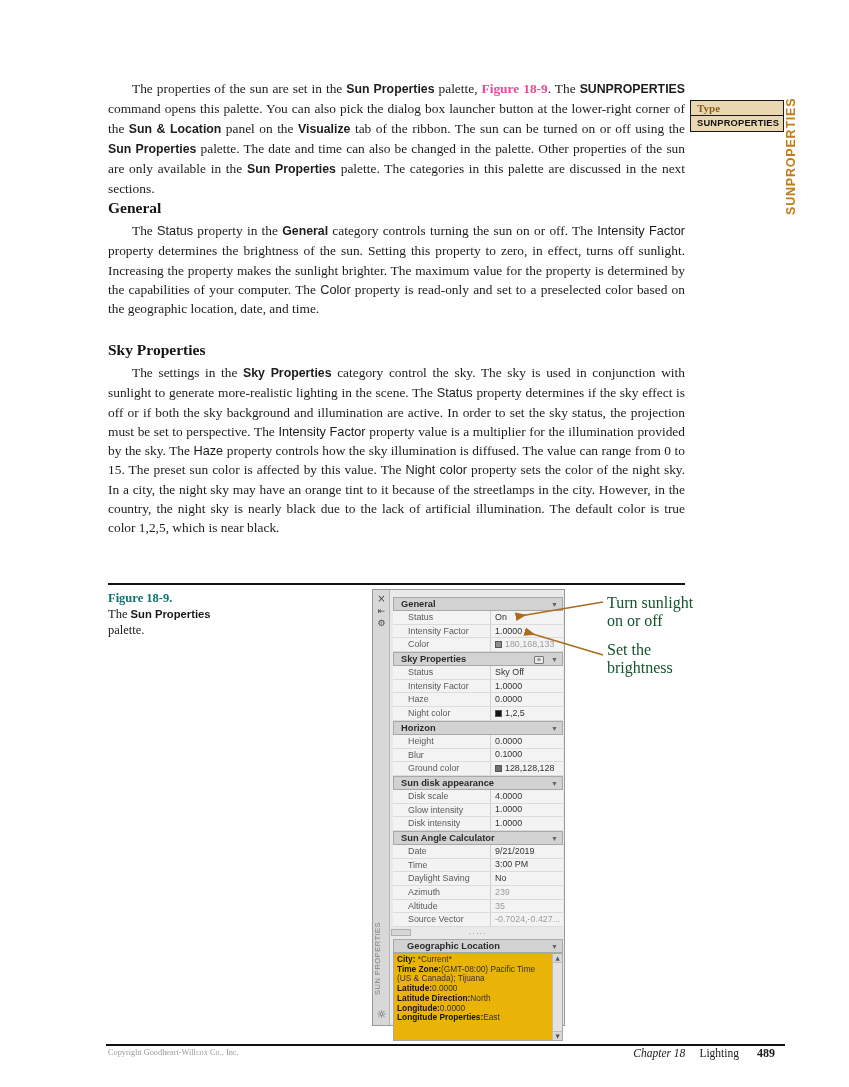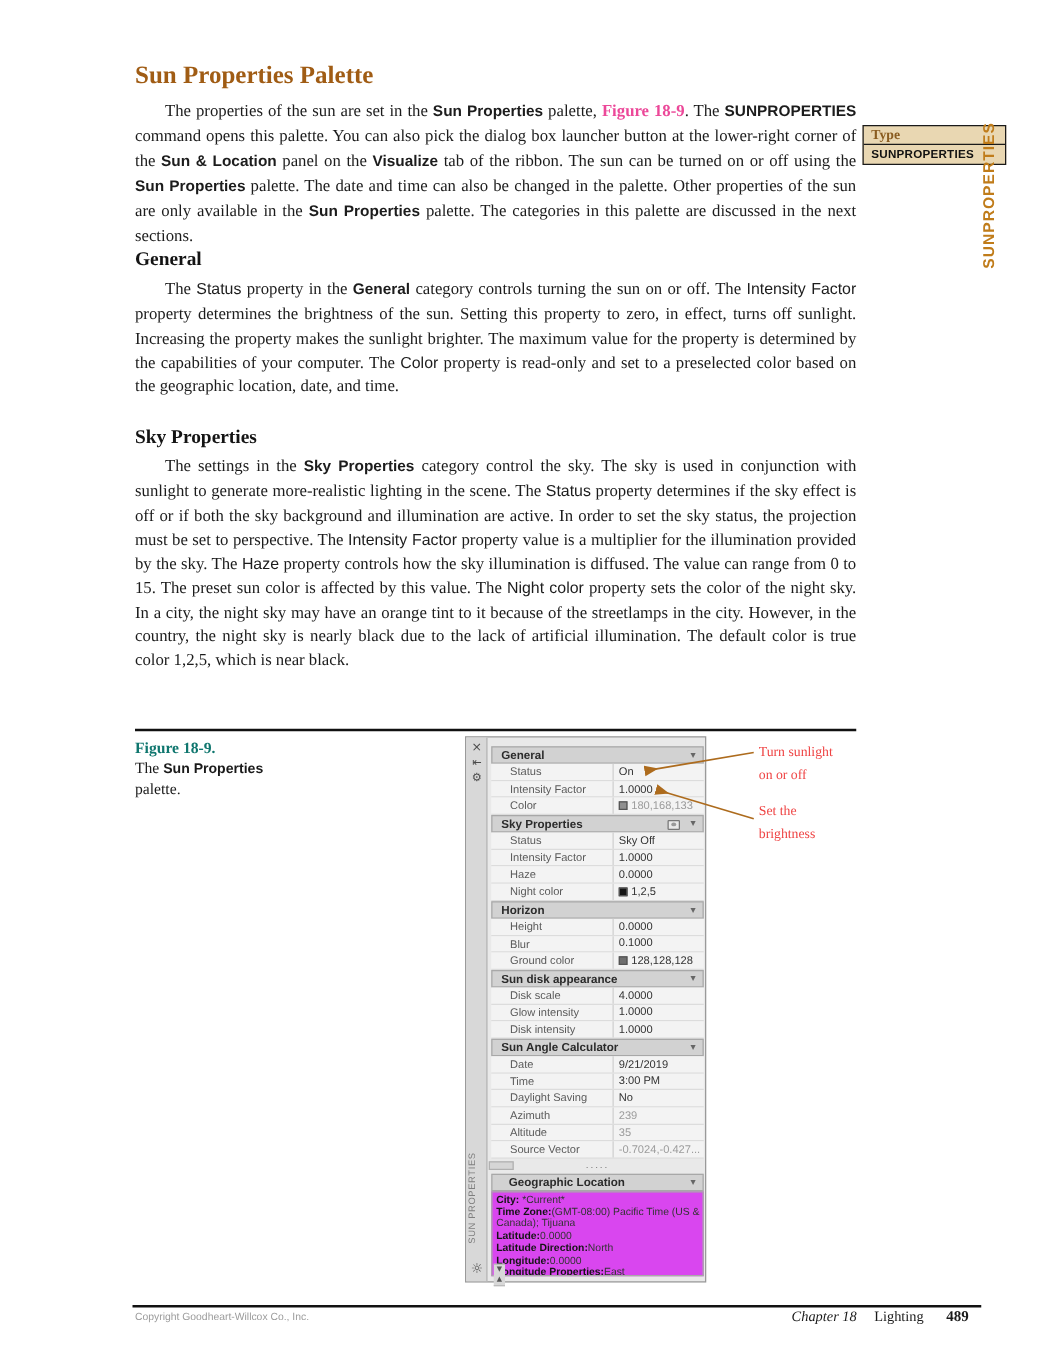"Sun Properties Palette" h1.h1 { html: <h1>Sun Properties Palette</h1> -> none }
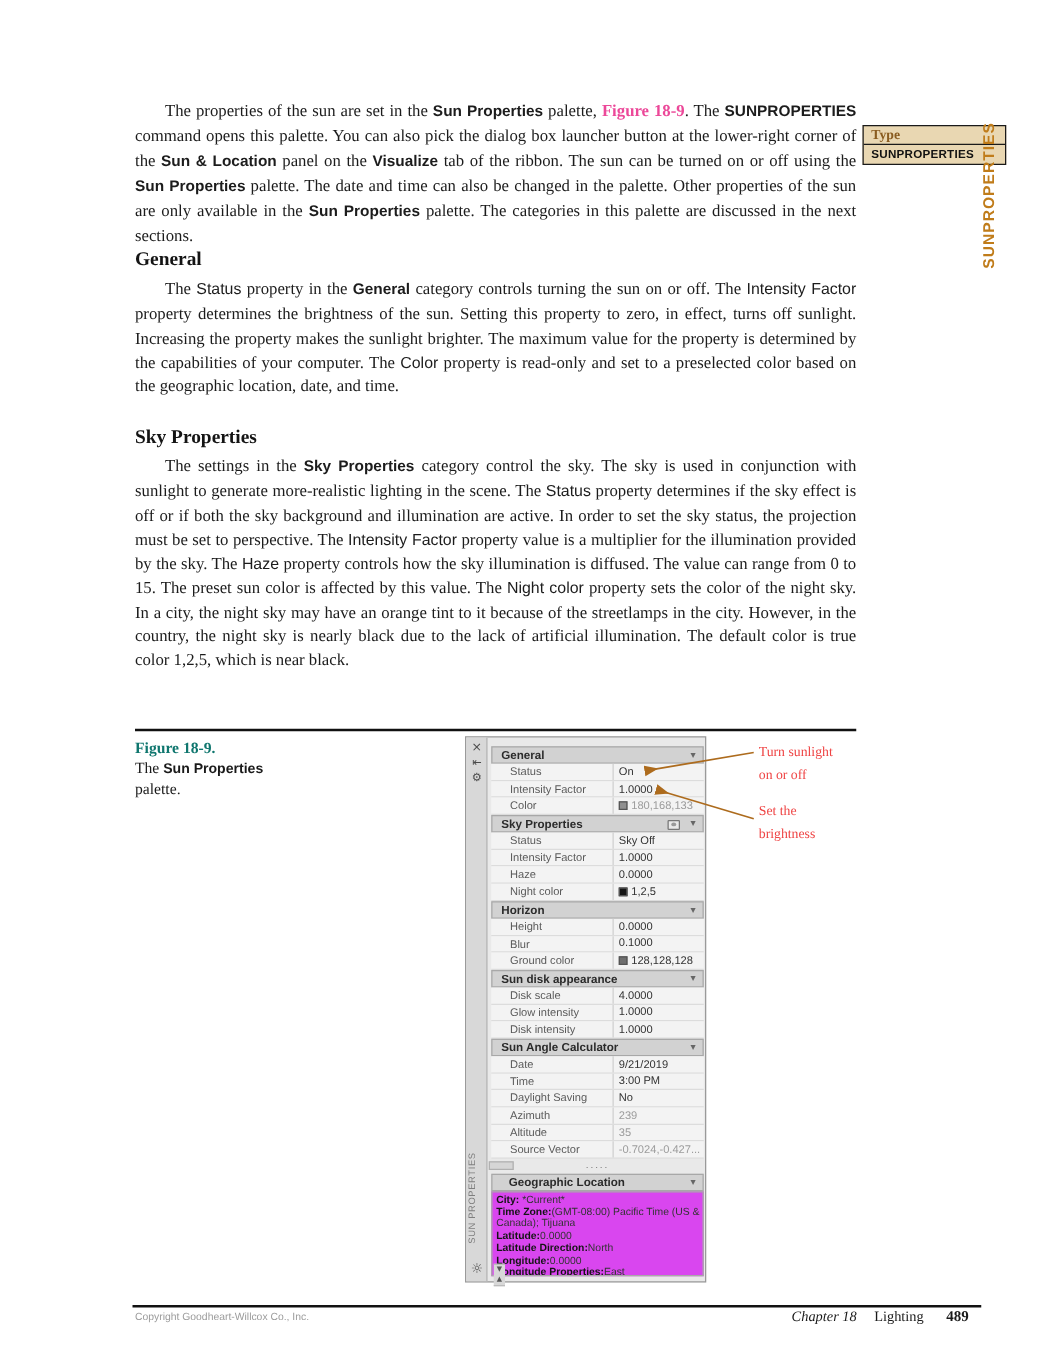"Type" .type-box { width: 115px -> 94px }
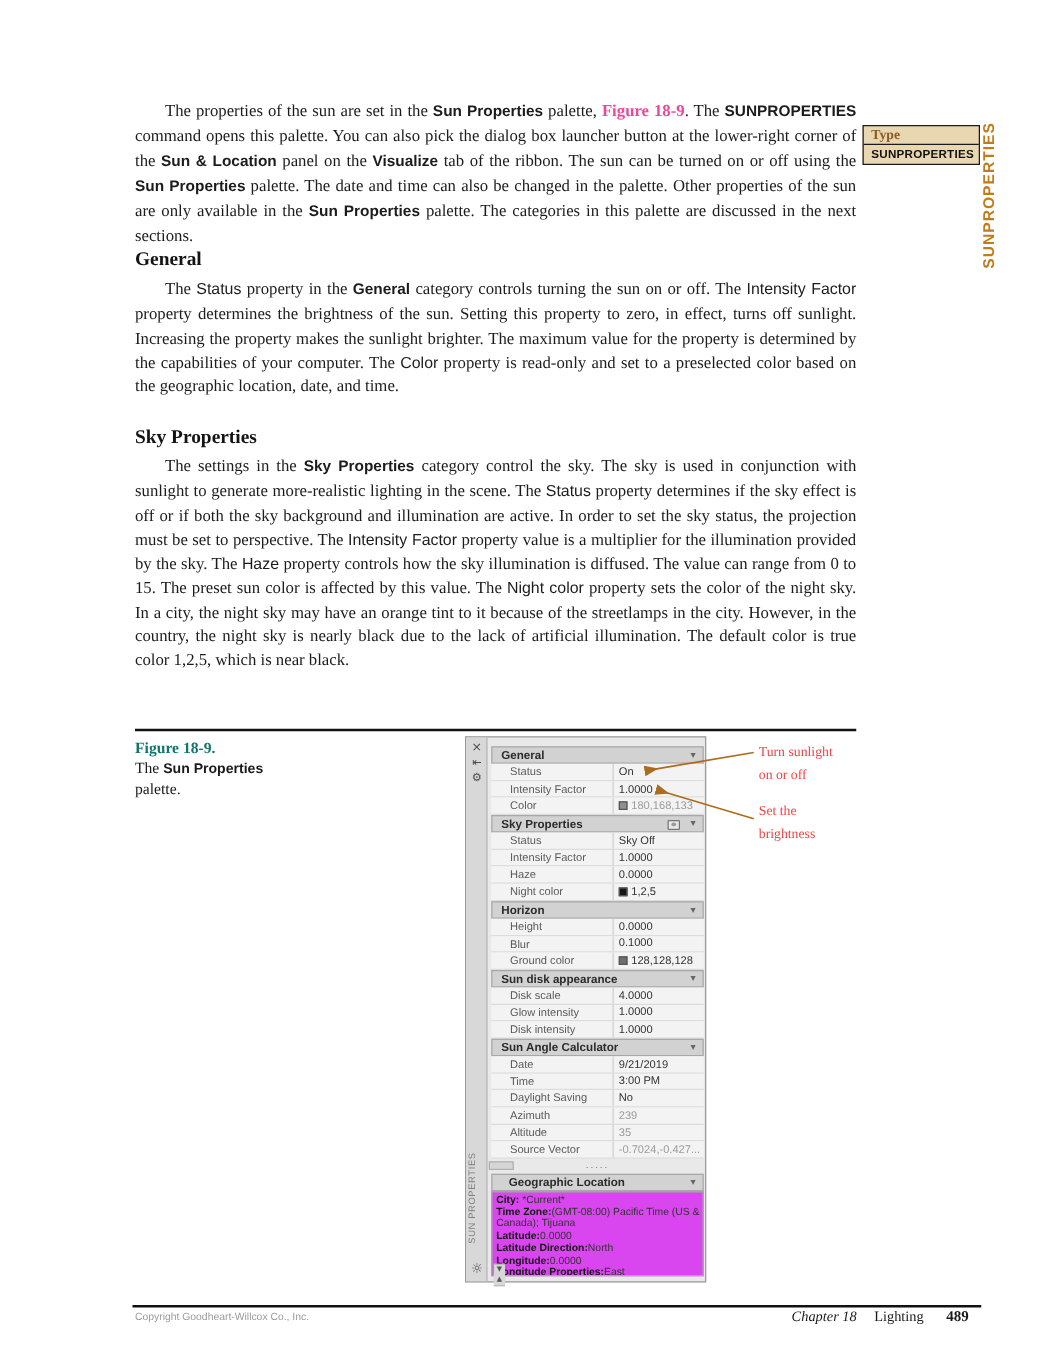"Turn sunlight" .annotation { color: #ef4444 -> #14532d; font-size: 11px -> 16px }
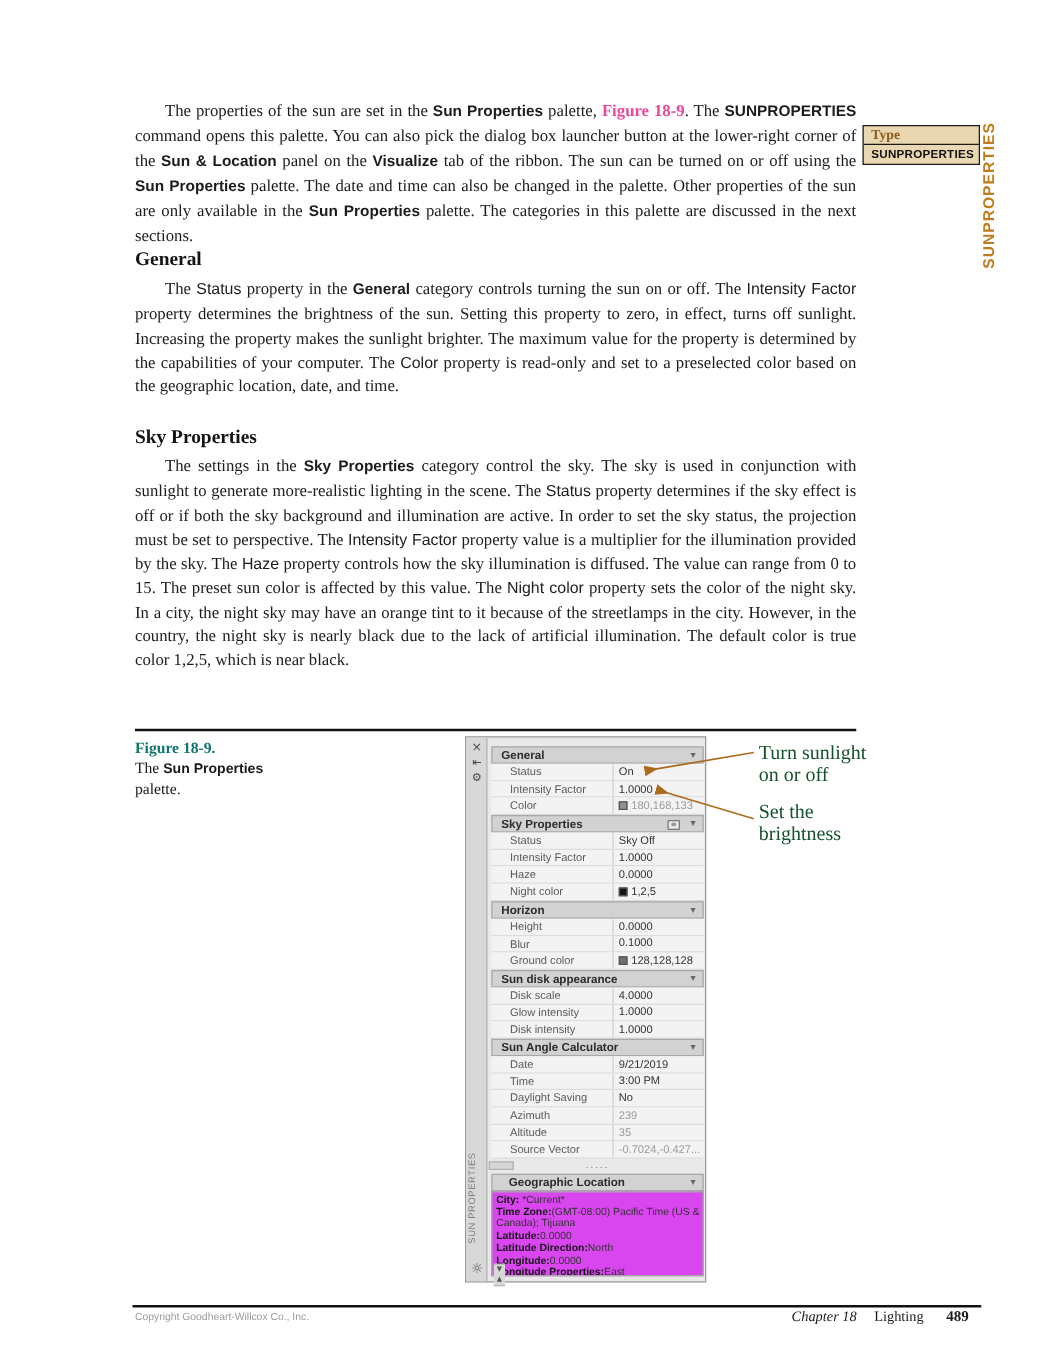"City: *Current*" .geo-box { background: #d946ef -> #eab308; flex-direction: column -> none; height: 68px -> 88px }
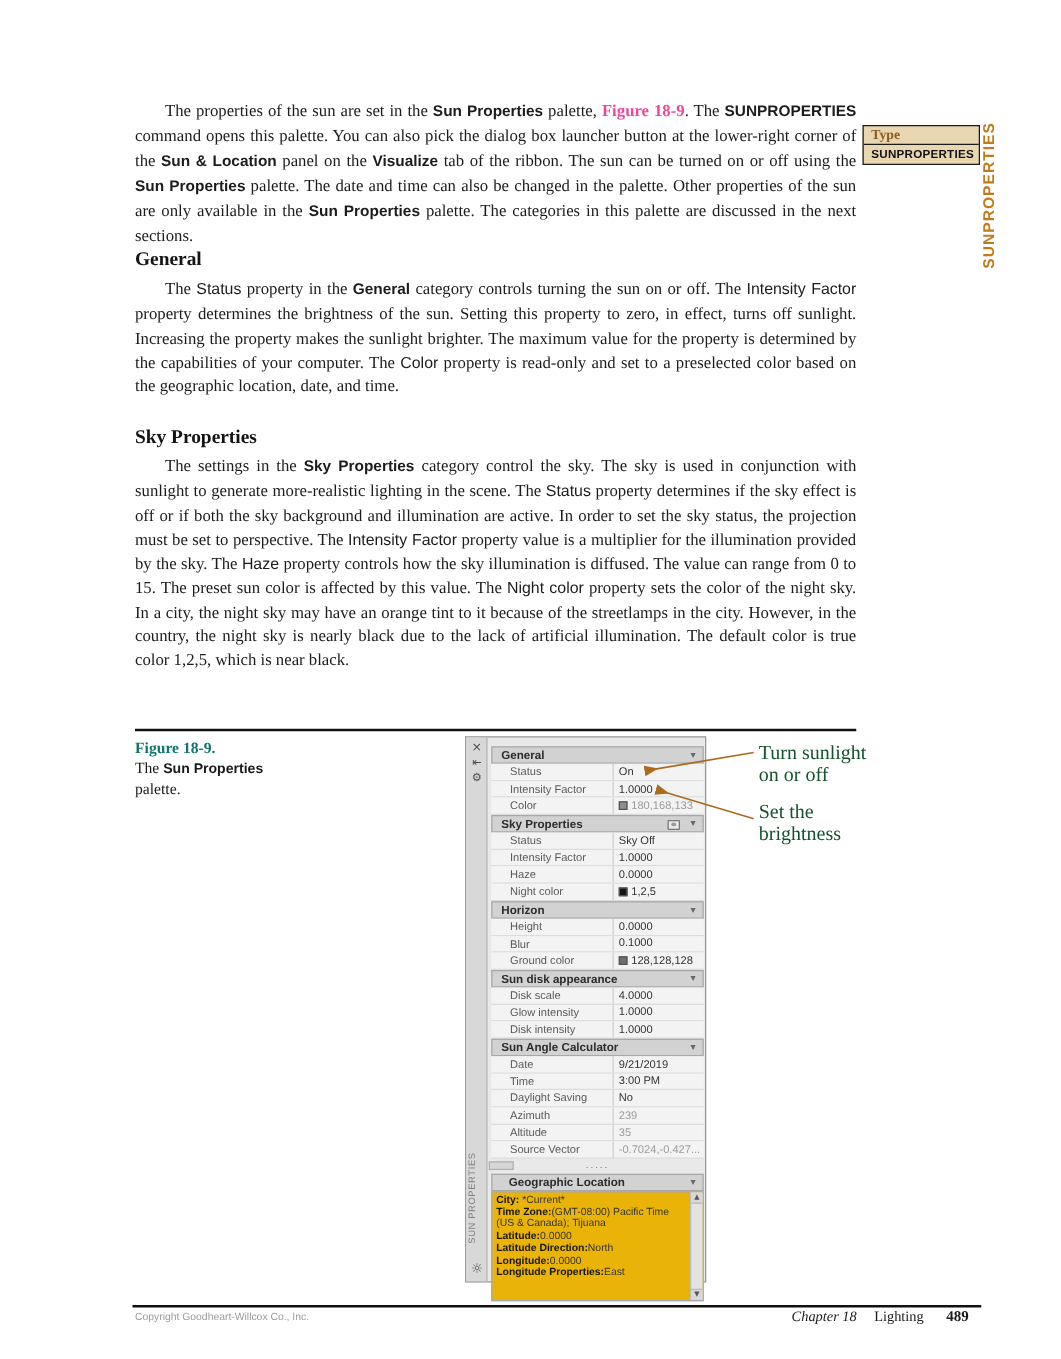"Copyright Goodheart-Willcox Co., Inc." .foot-copy { font-family: Liberation Sans, sans-serif -> Liberation Serif, serif }
